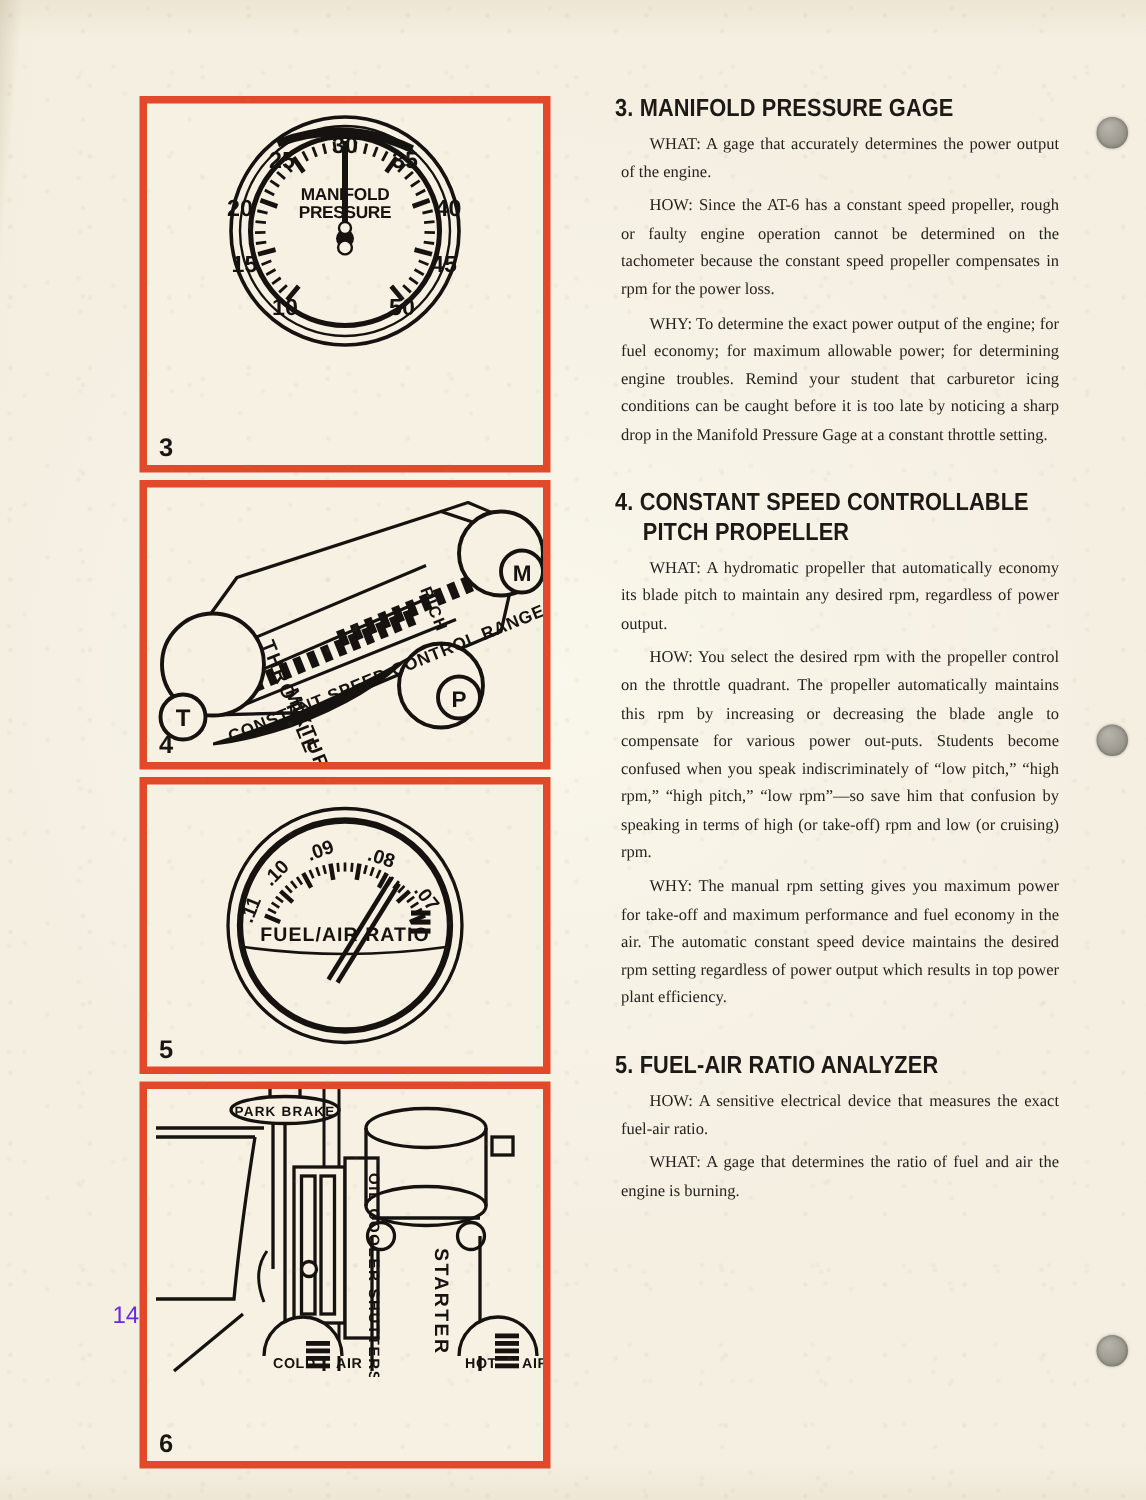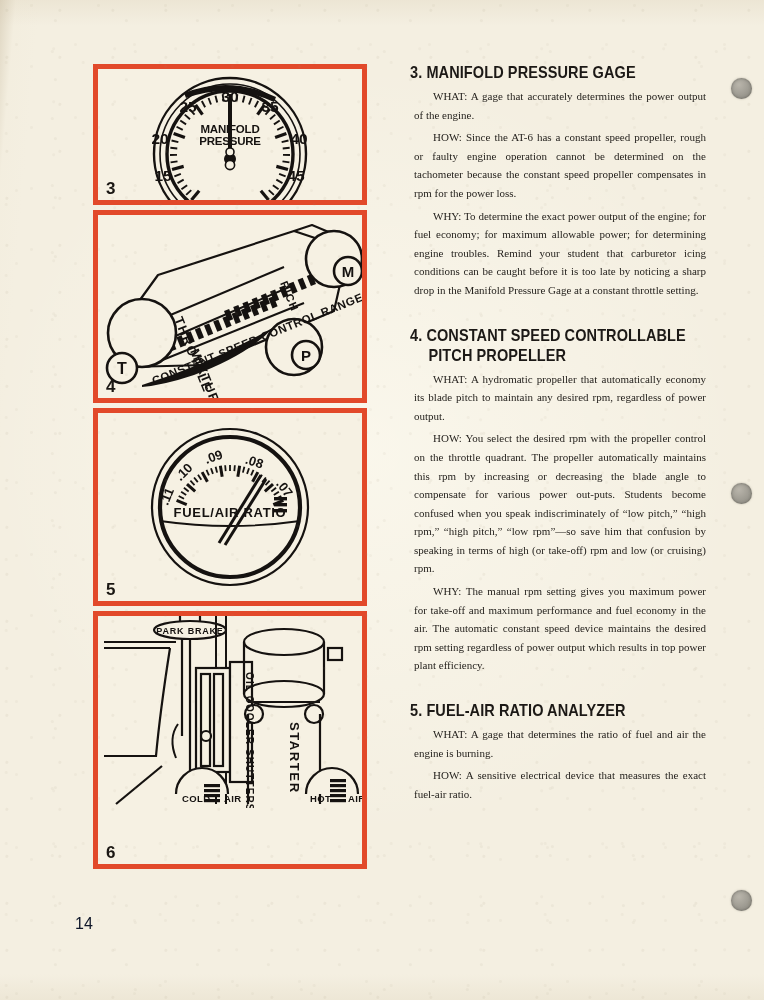"30" div.plate { height: 141px -> 251px }
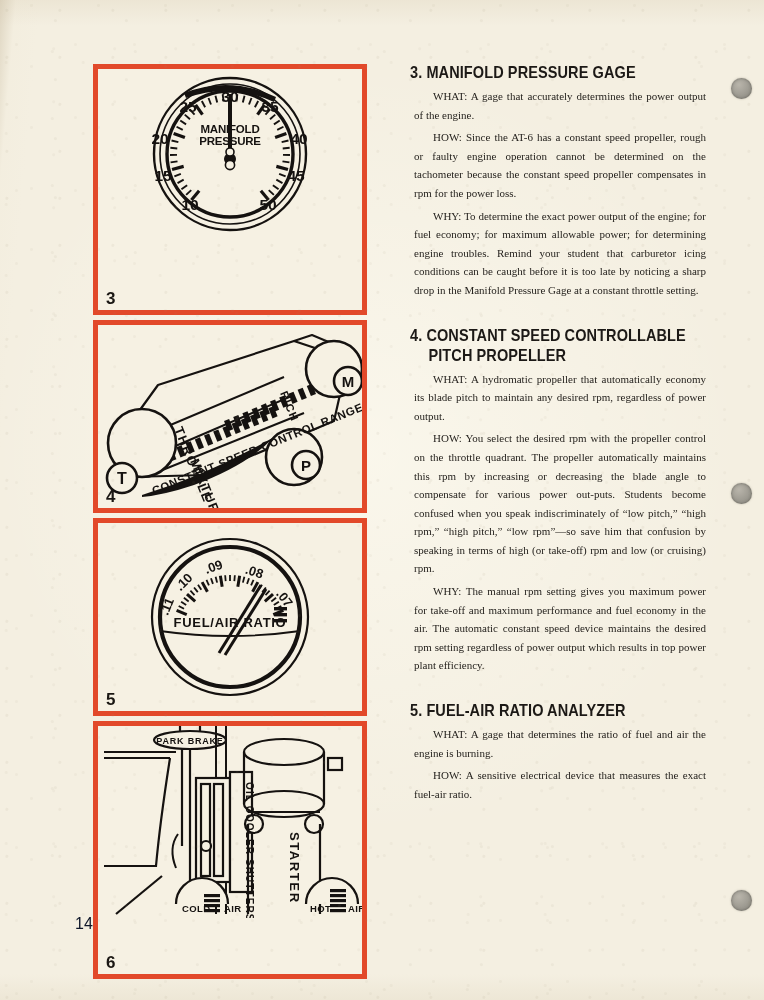"WHAT: A gage that determines" p.body { order: before "HOW: A sensitive electrical device" -> after "HOW: A sensitive electrical device" }
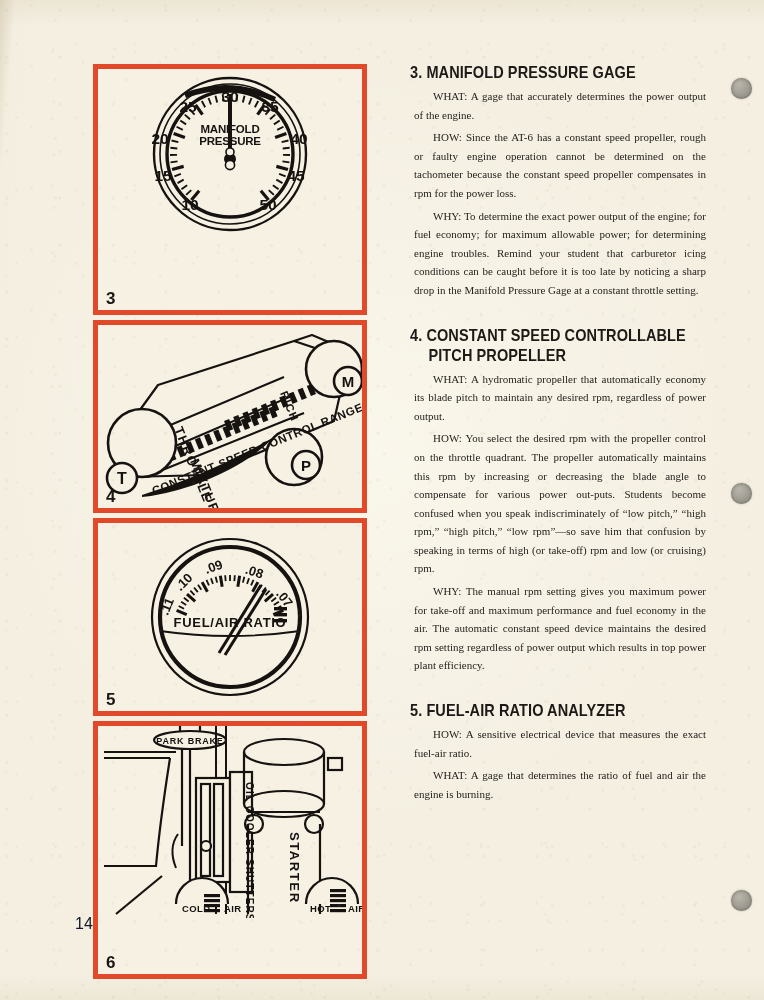"14" #page-number { color: #0f172a -> #6d28d9; top: 915px -> 869px }
